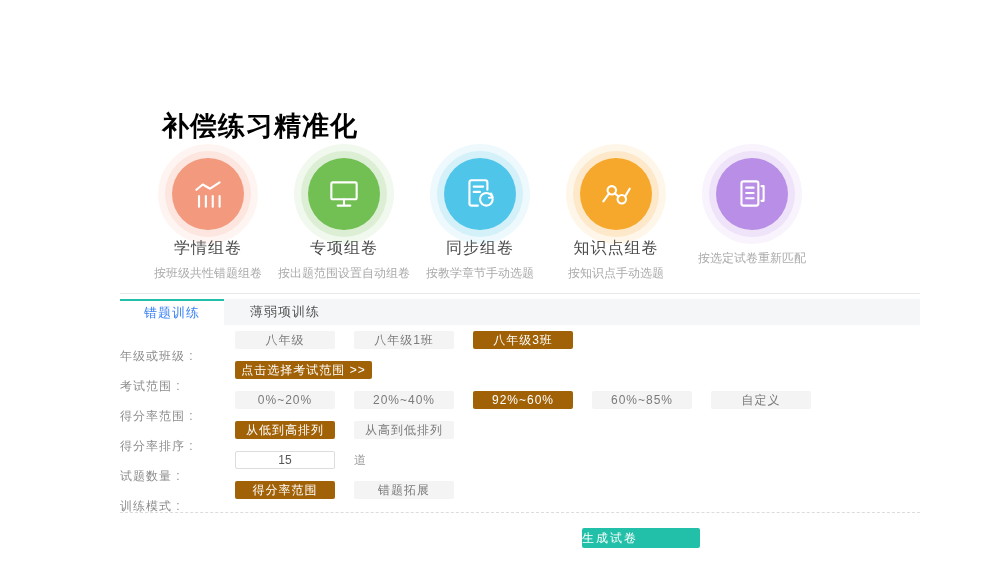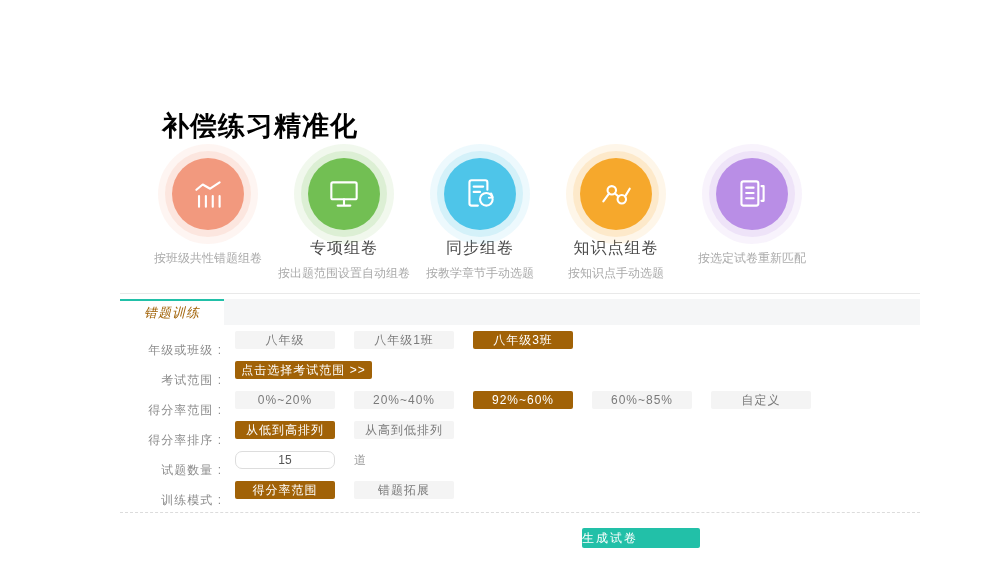"学情组卷" div.card-label { html: none -> <div>学情组卷</div> }
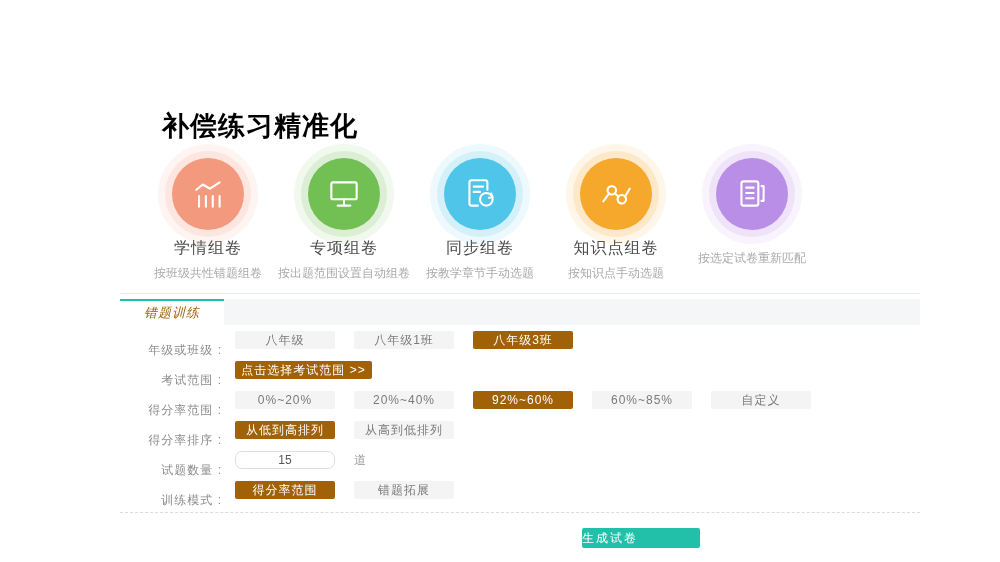"错题训练" .tab.active { color: #a16207 -> #3b82f6; font-style: italic -> none }
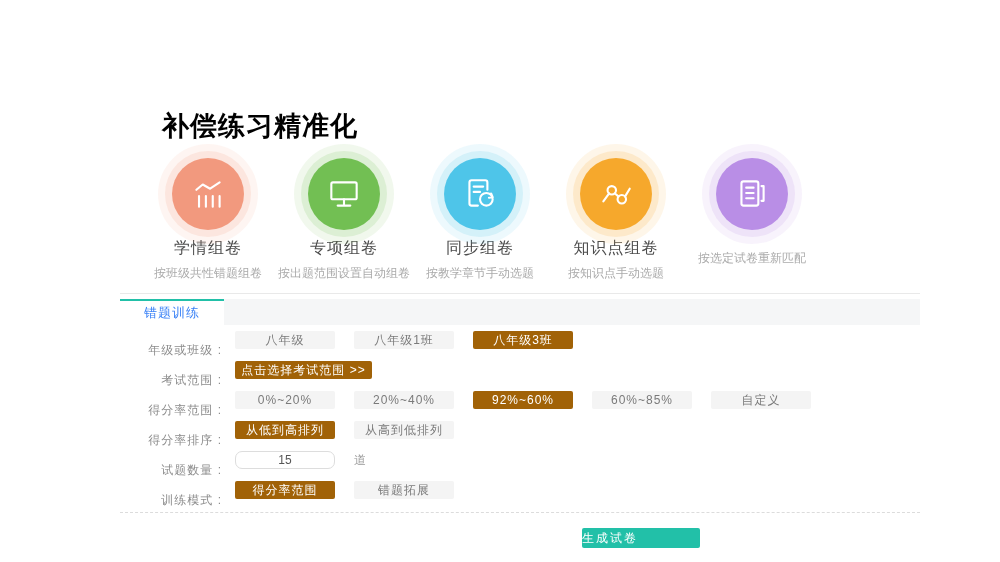"薄弱项训练" div.tab { html: none -> <div>薄弱项训练</div> }
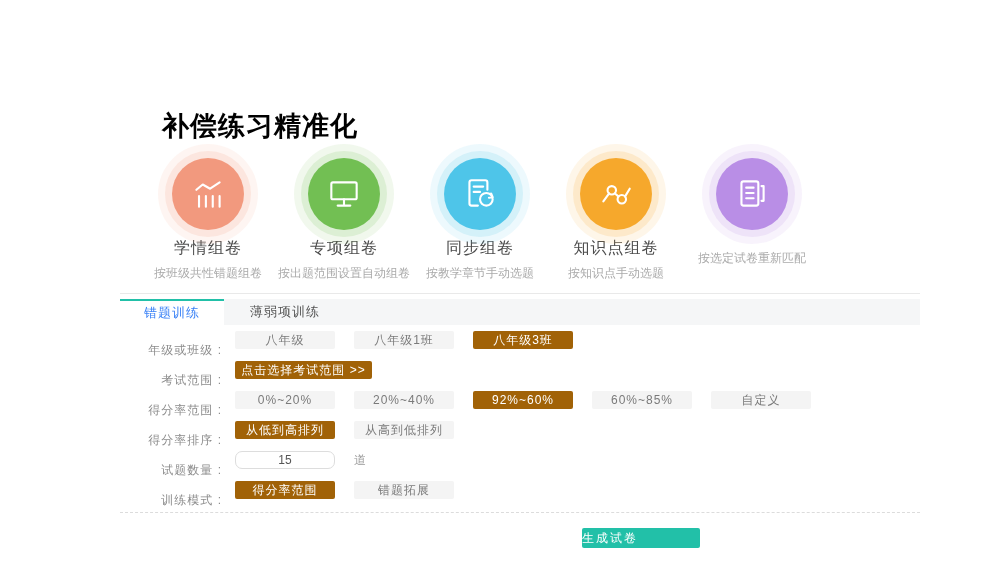"年级或班级 :" .frow-label { text-align: right -> none; top: 10px -> 16px }
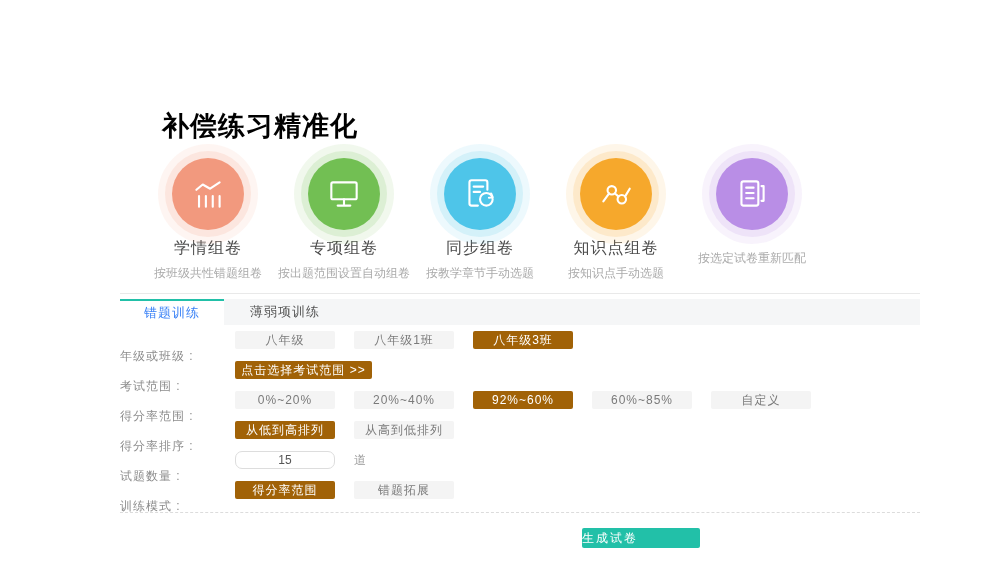"15" .qty-input { border-radius: 7px -> 2px }
